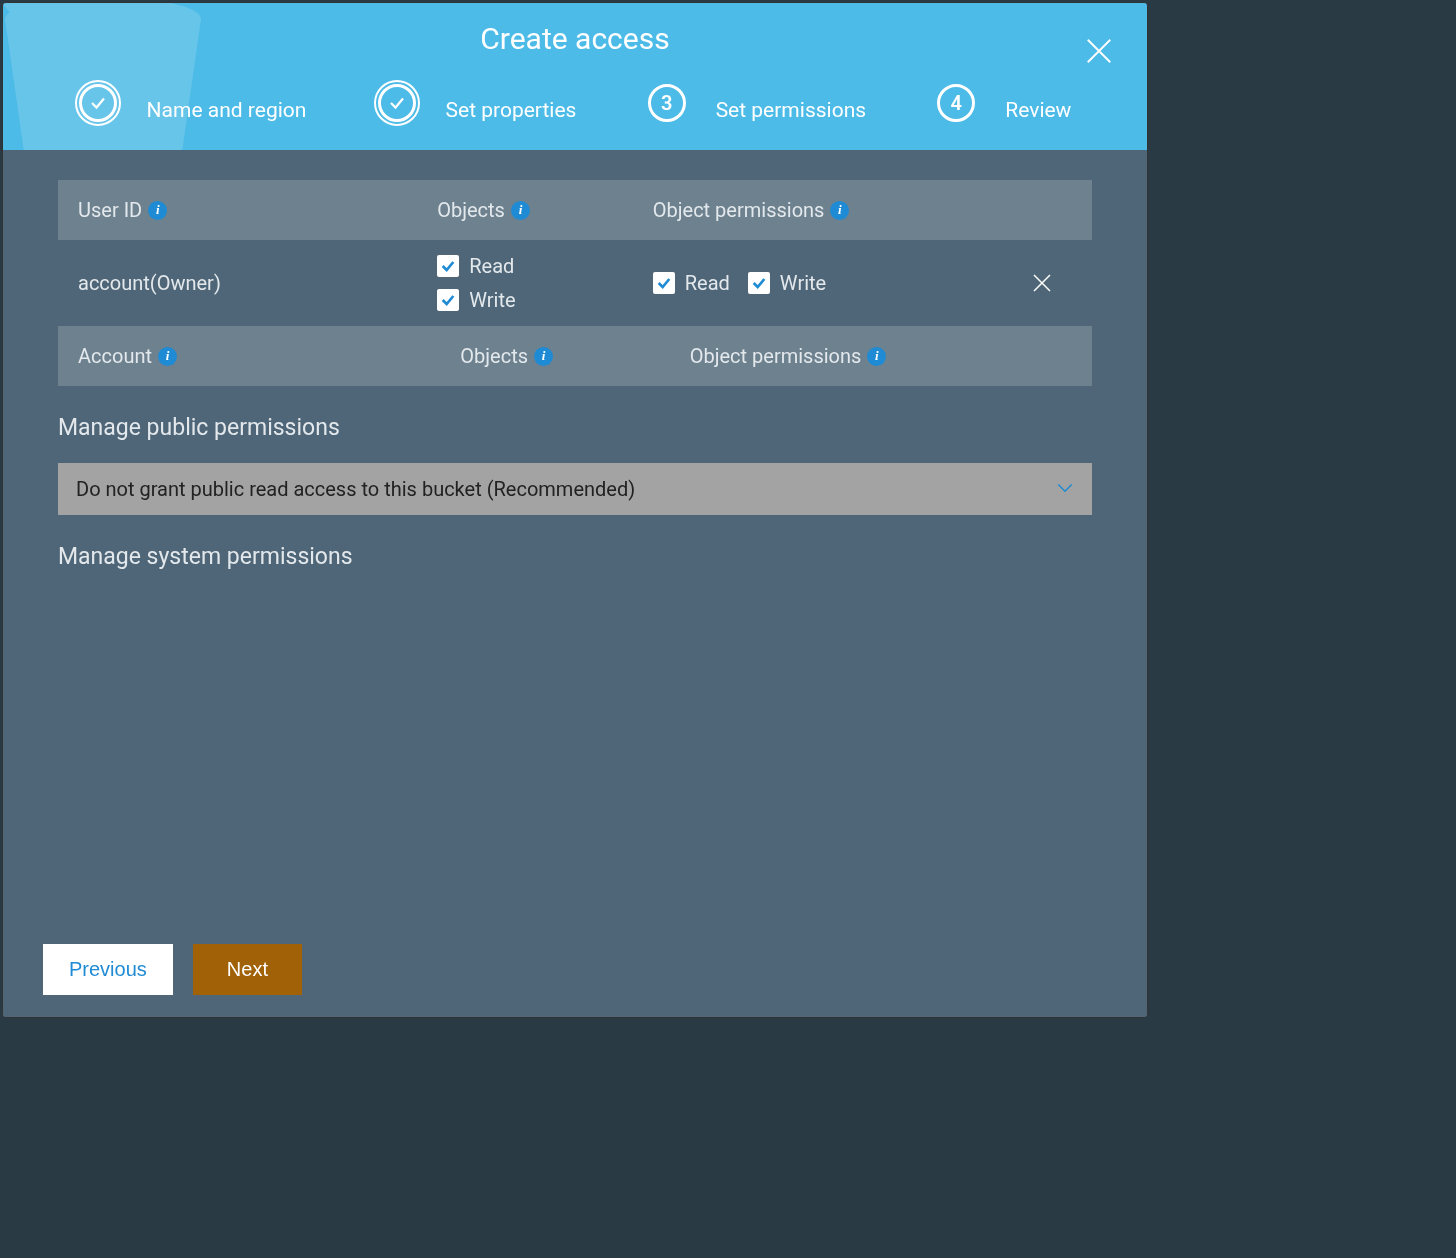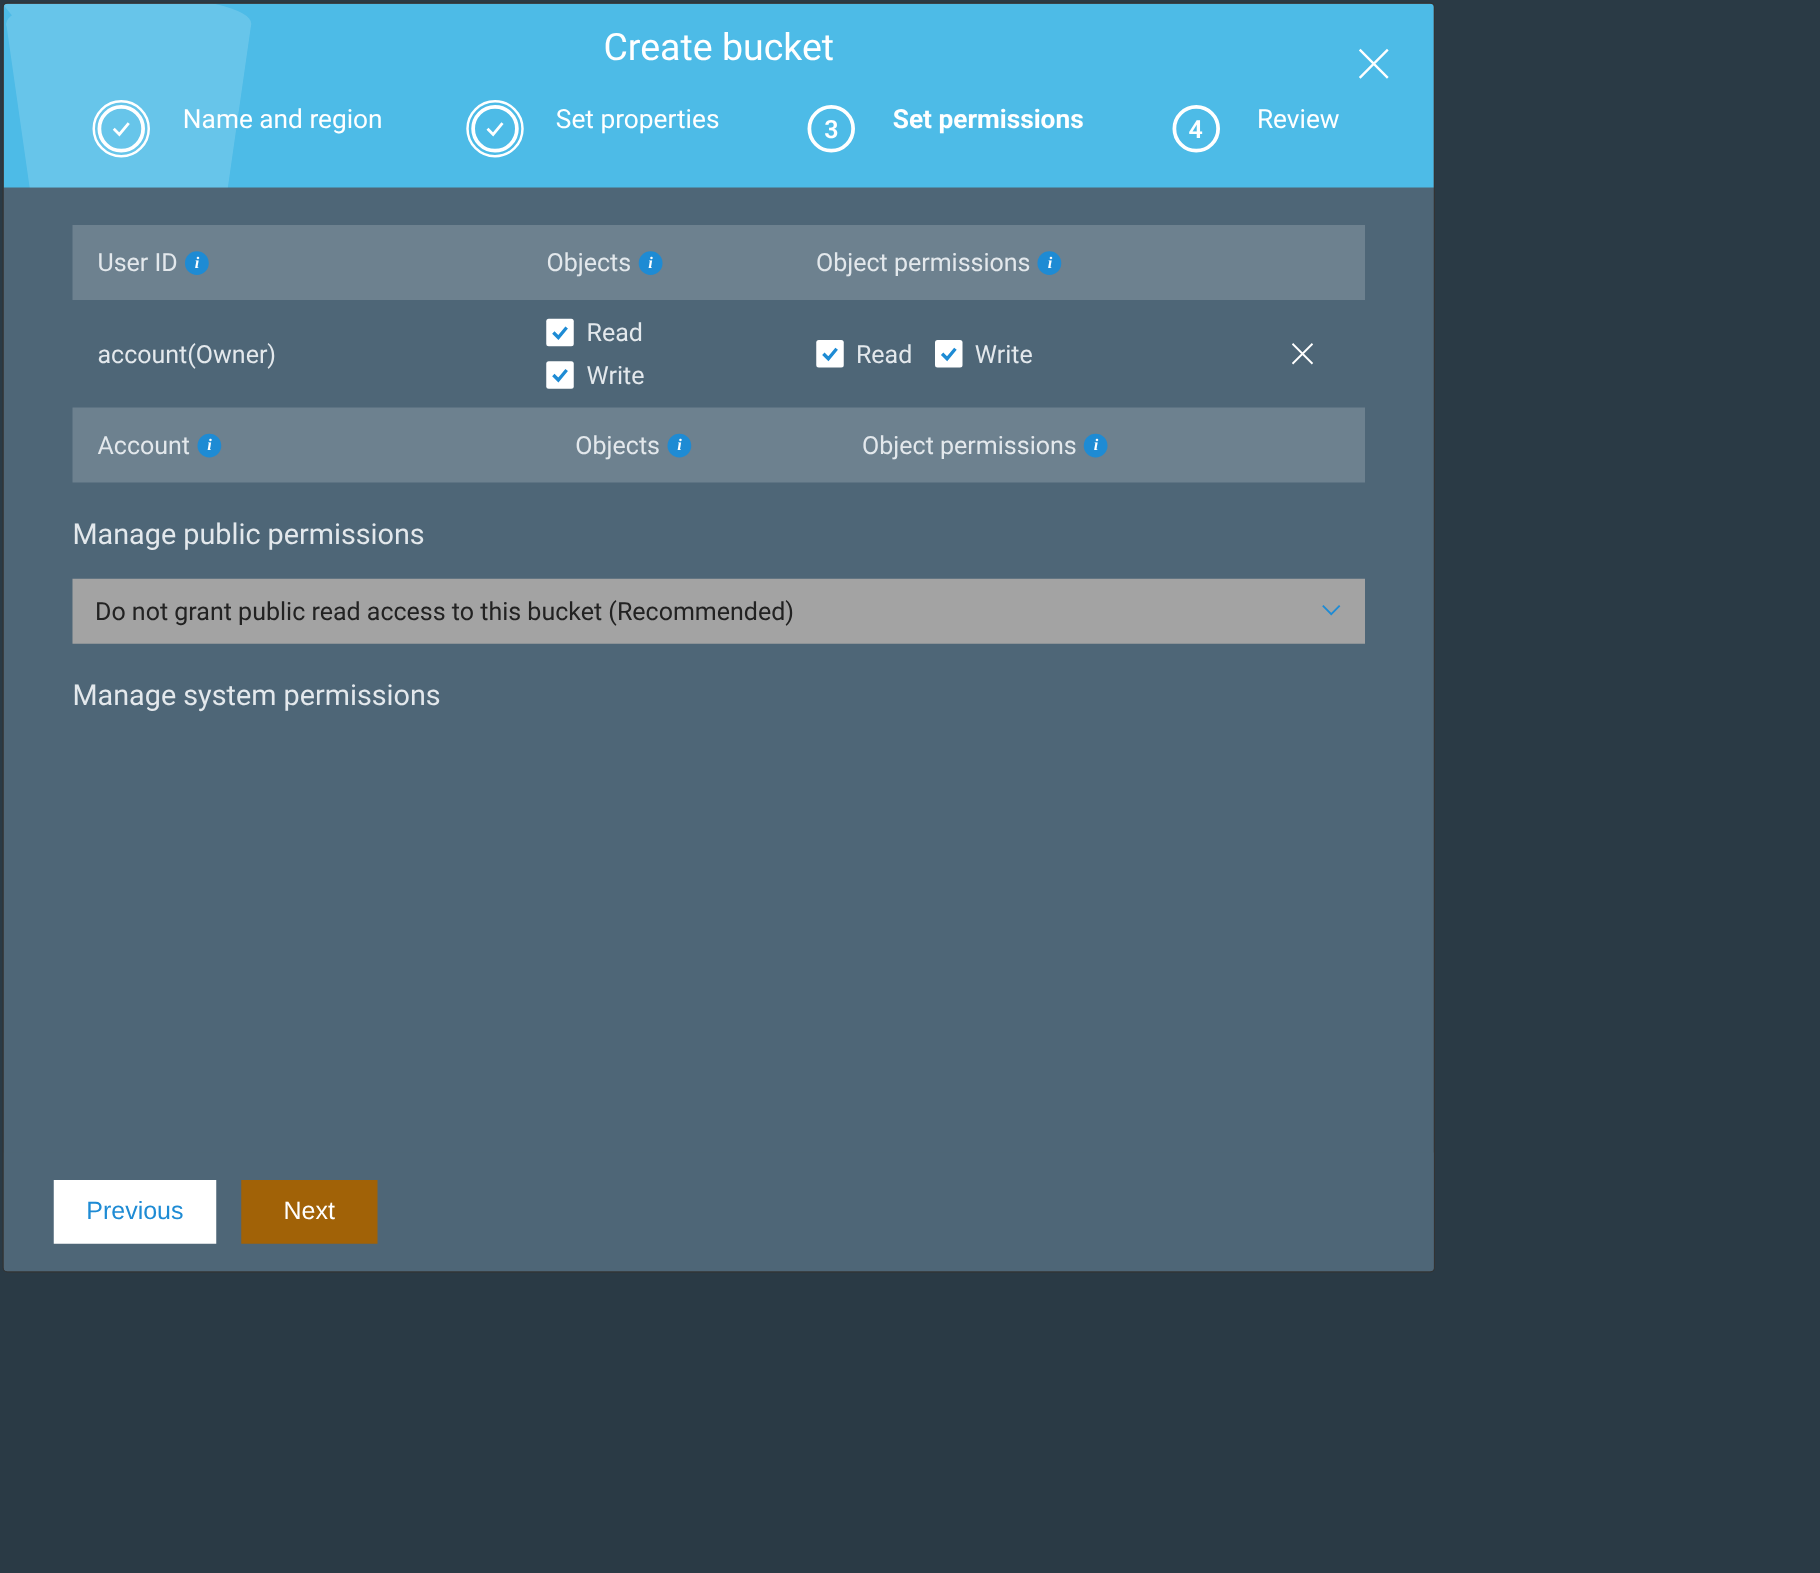"Create bucket" div.title { text: bucket -> access }
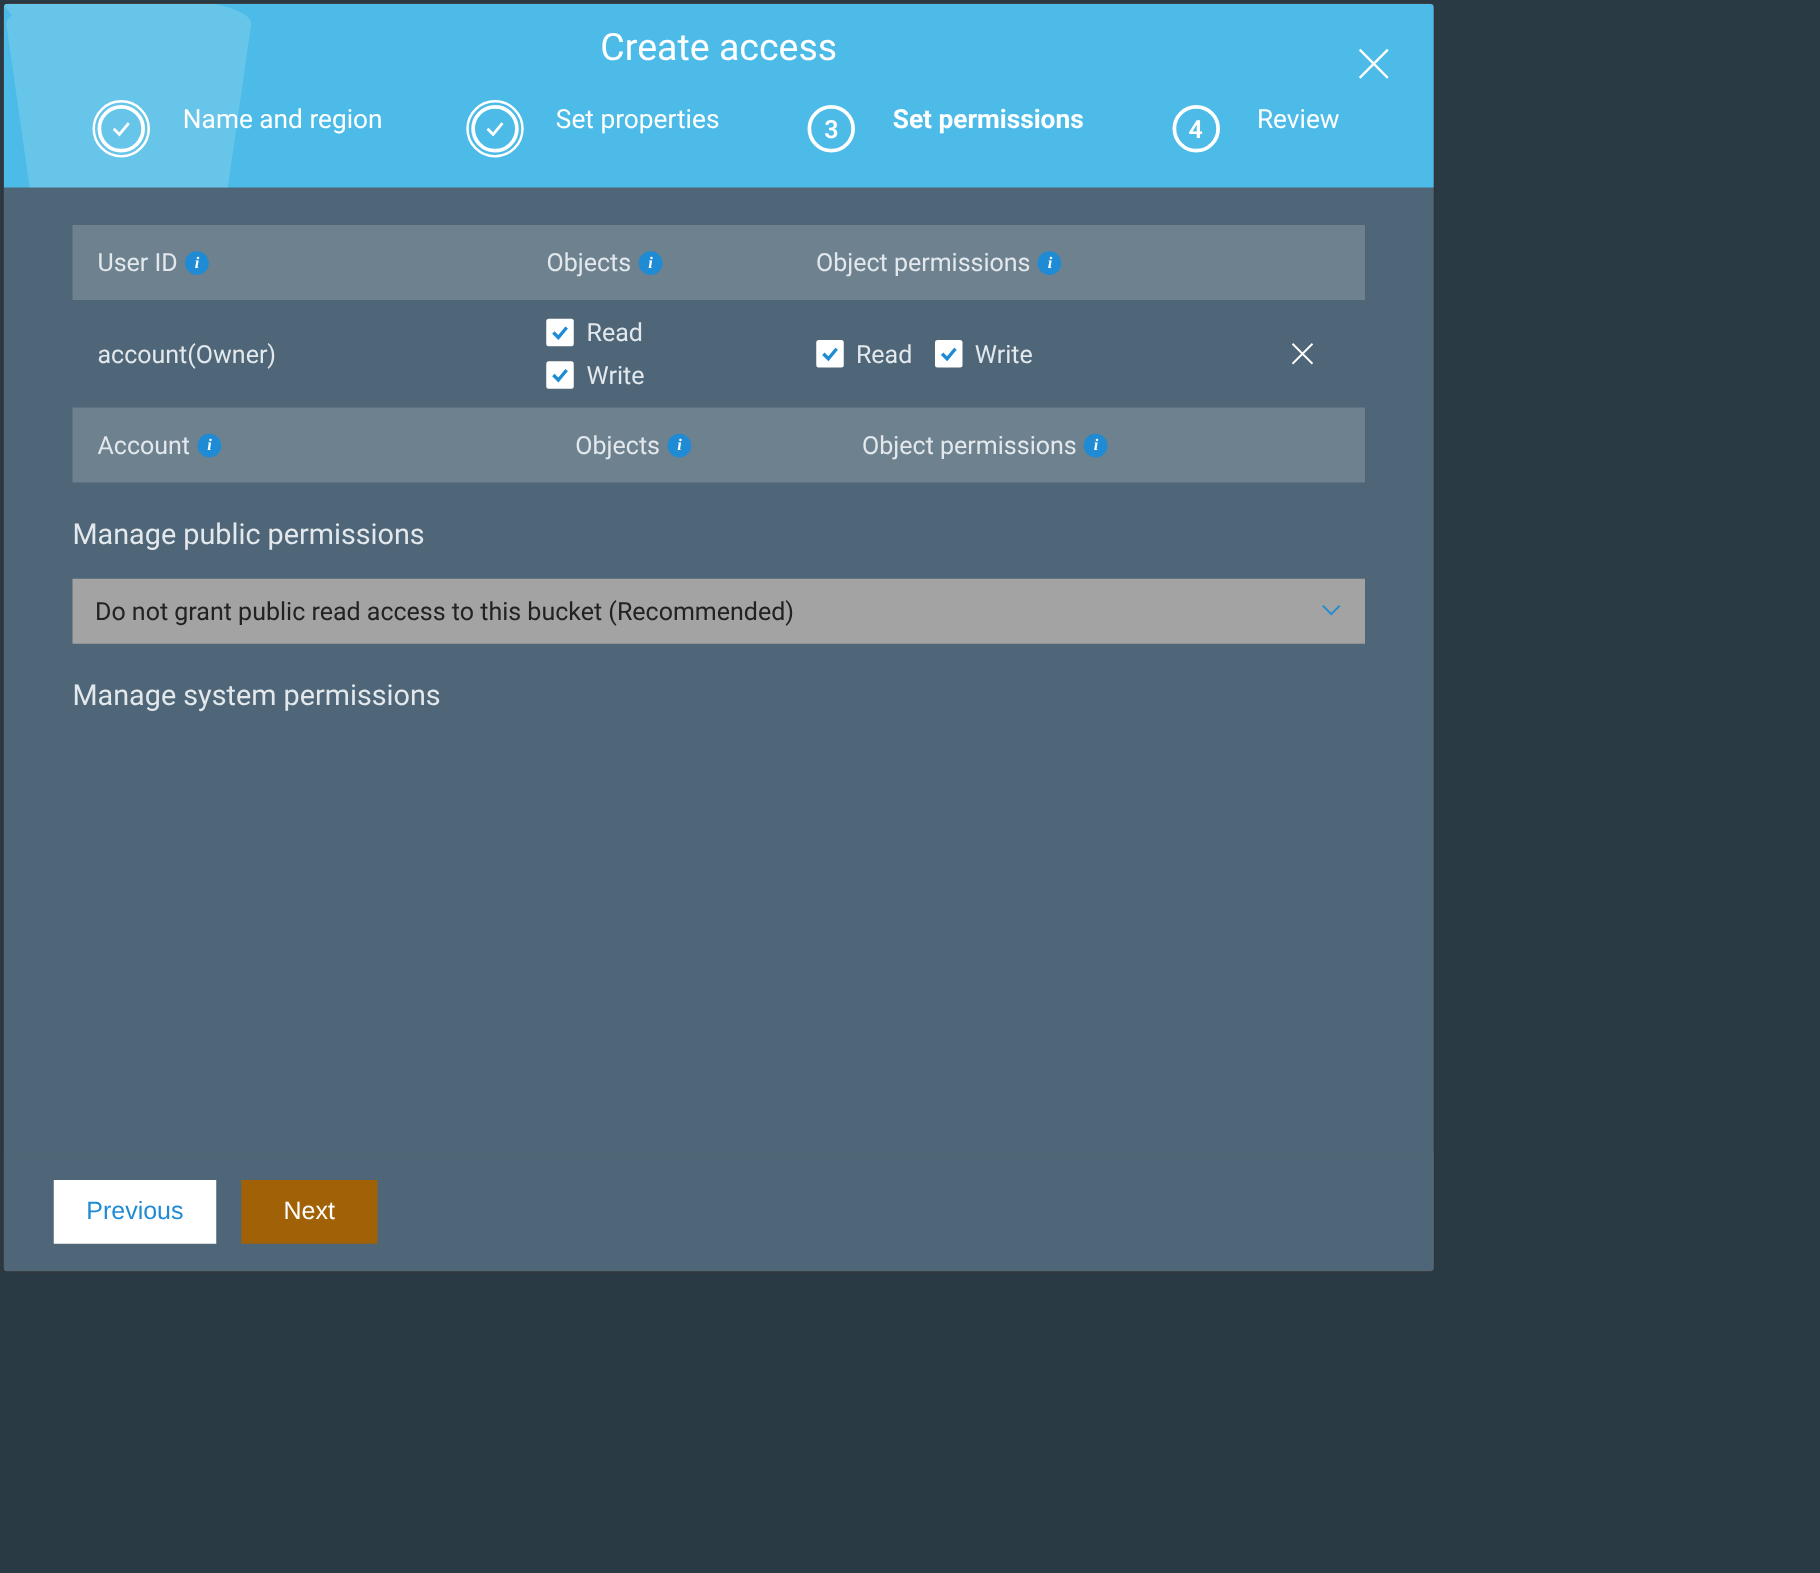"Name and region" .step { align-items: flex-start -> flex-end }
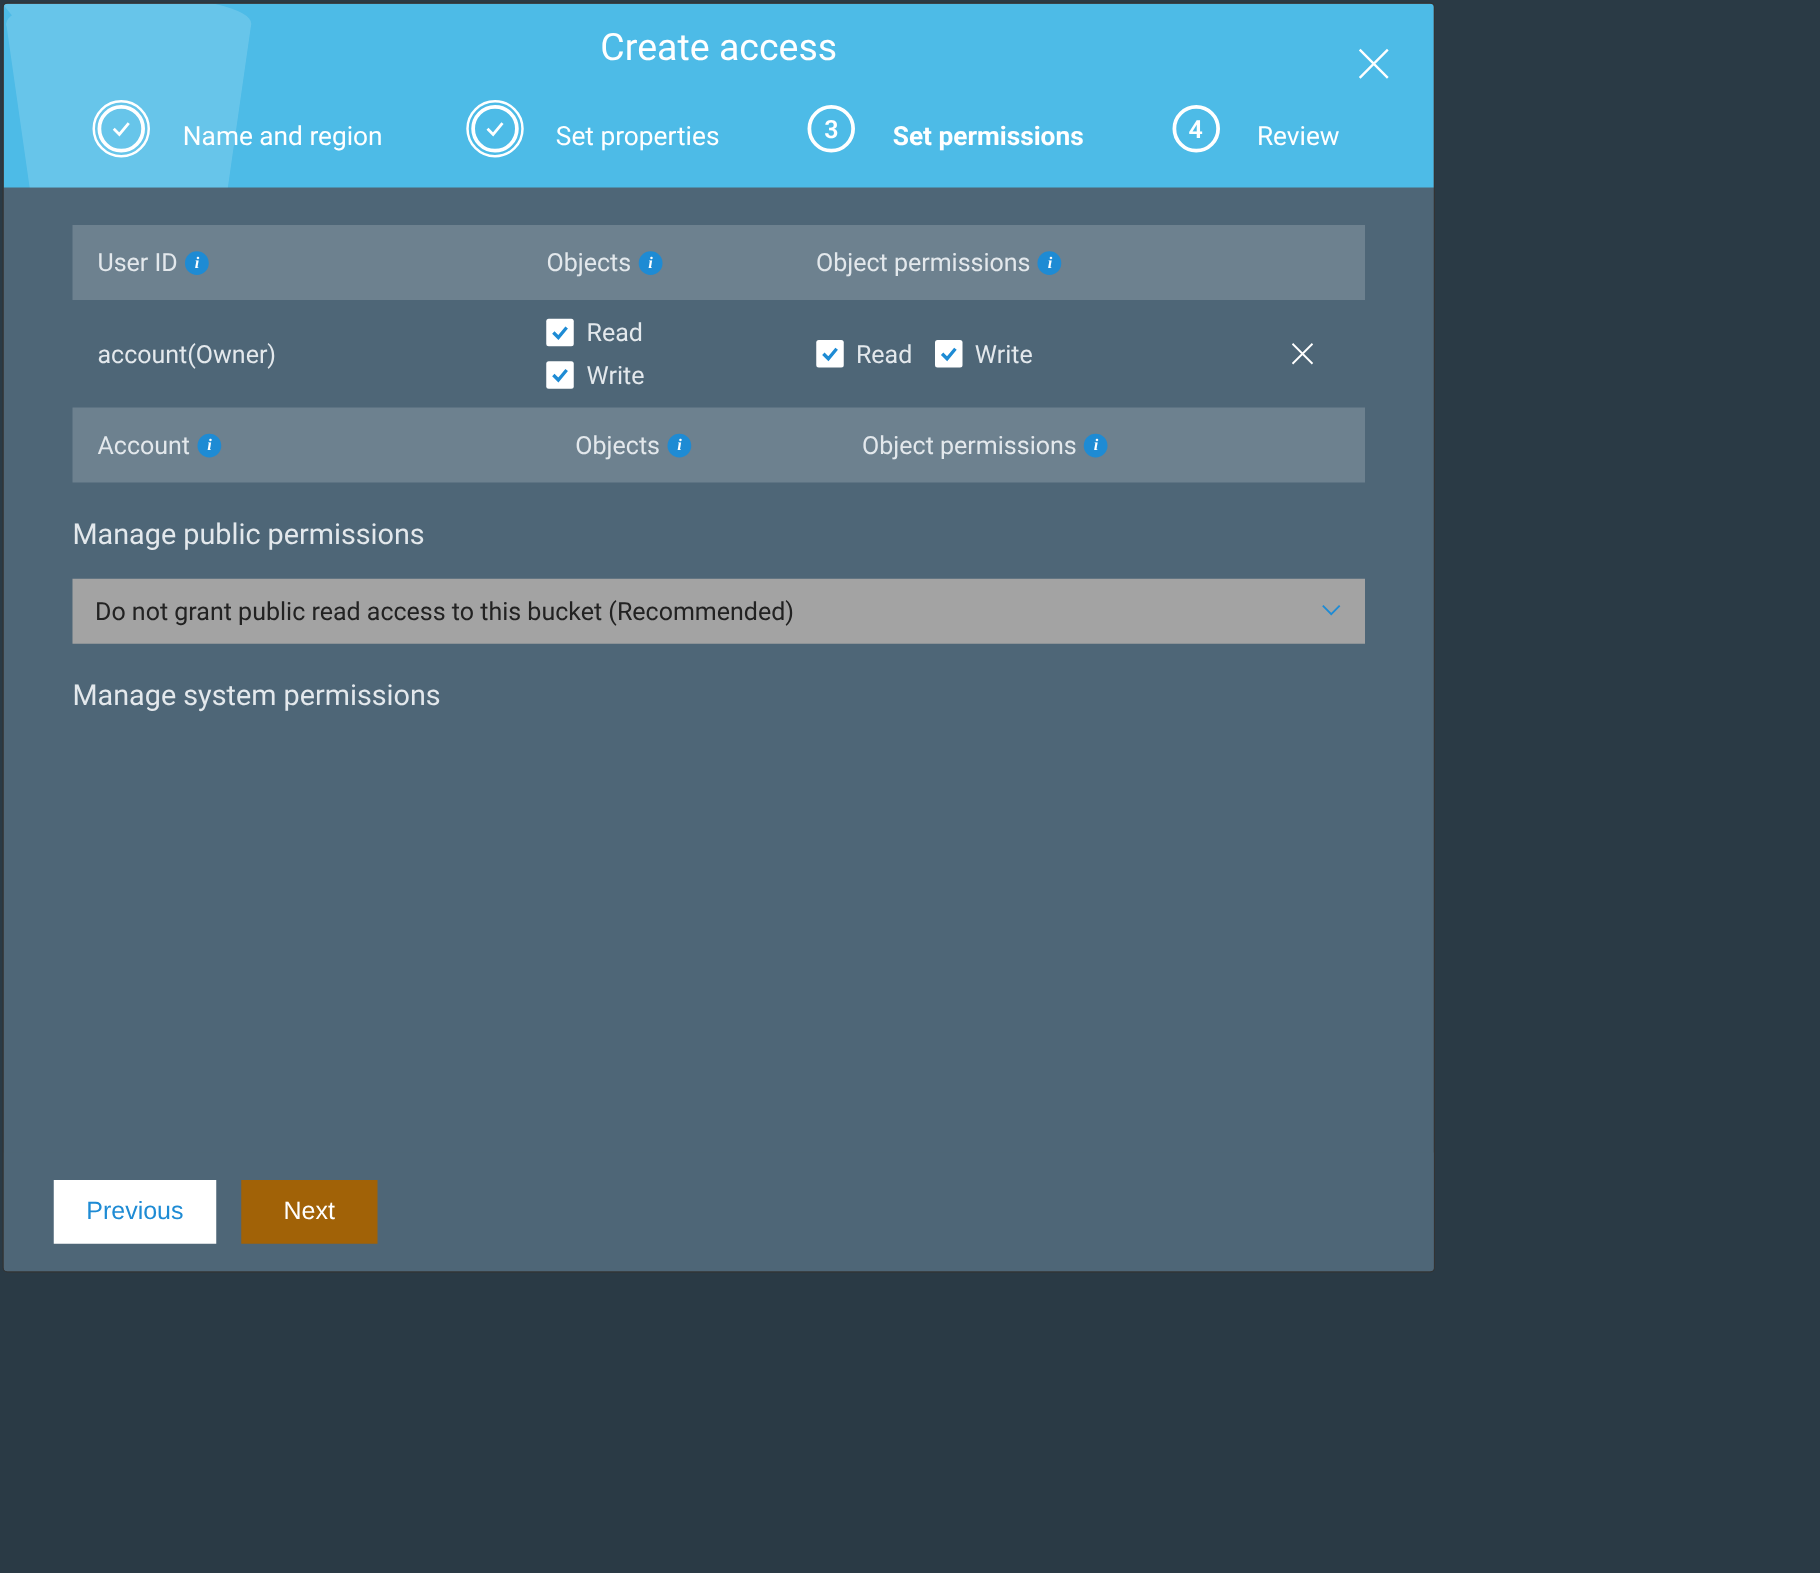"Set permissions" .step.active .step-label { font-weight: 700 -> 400 }
